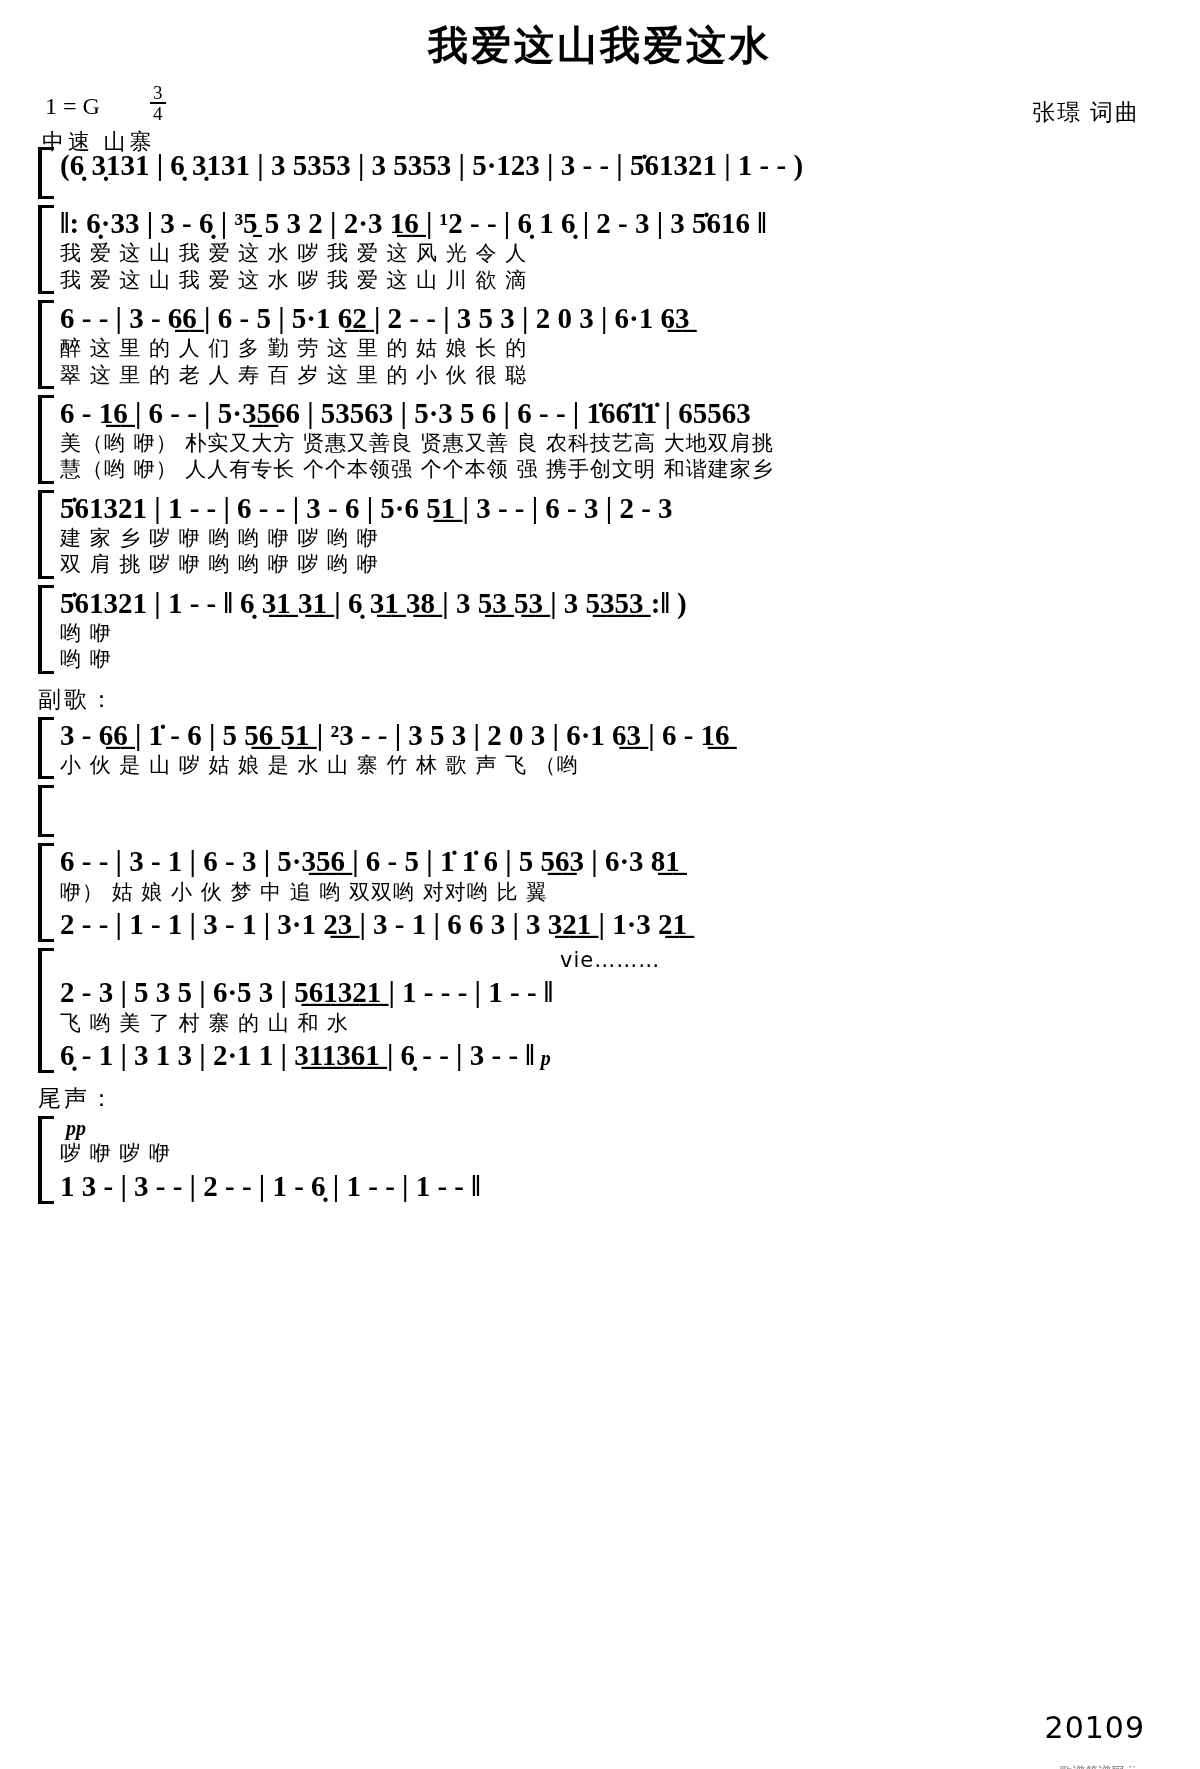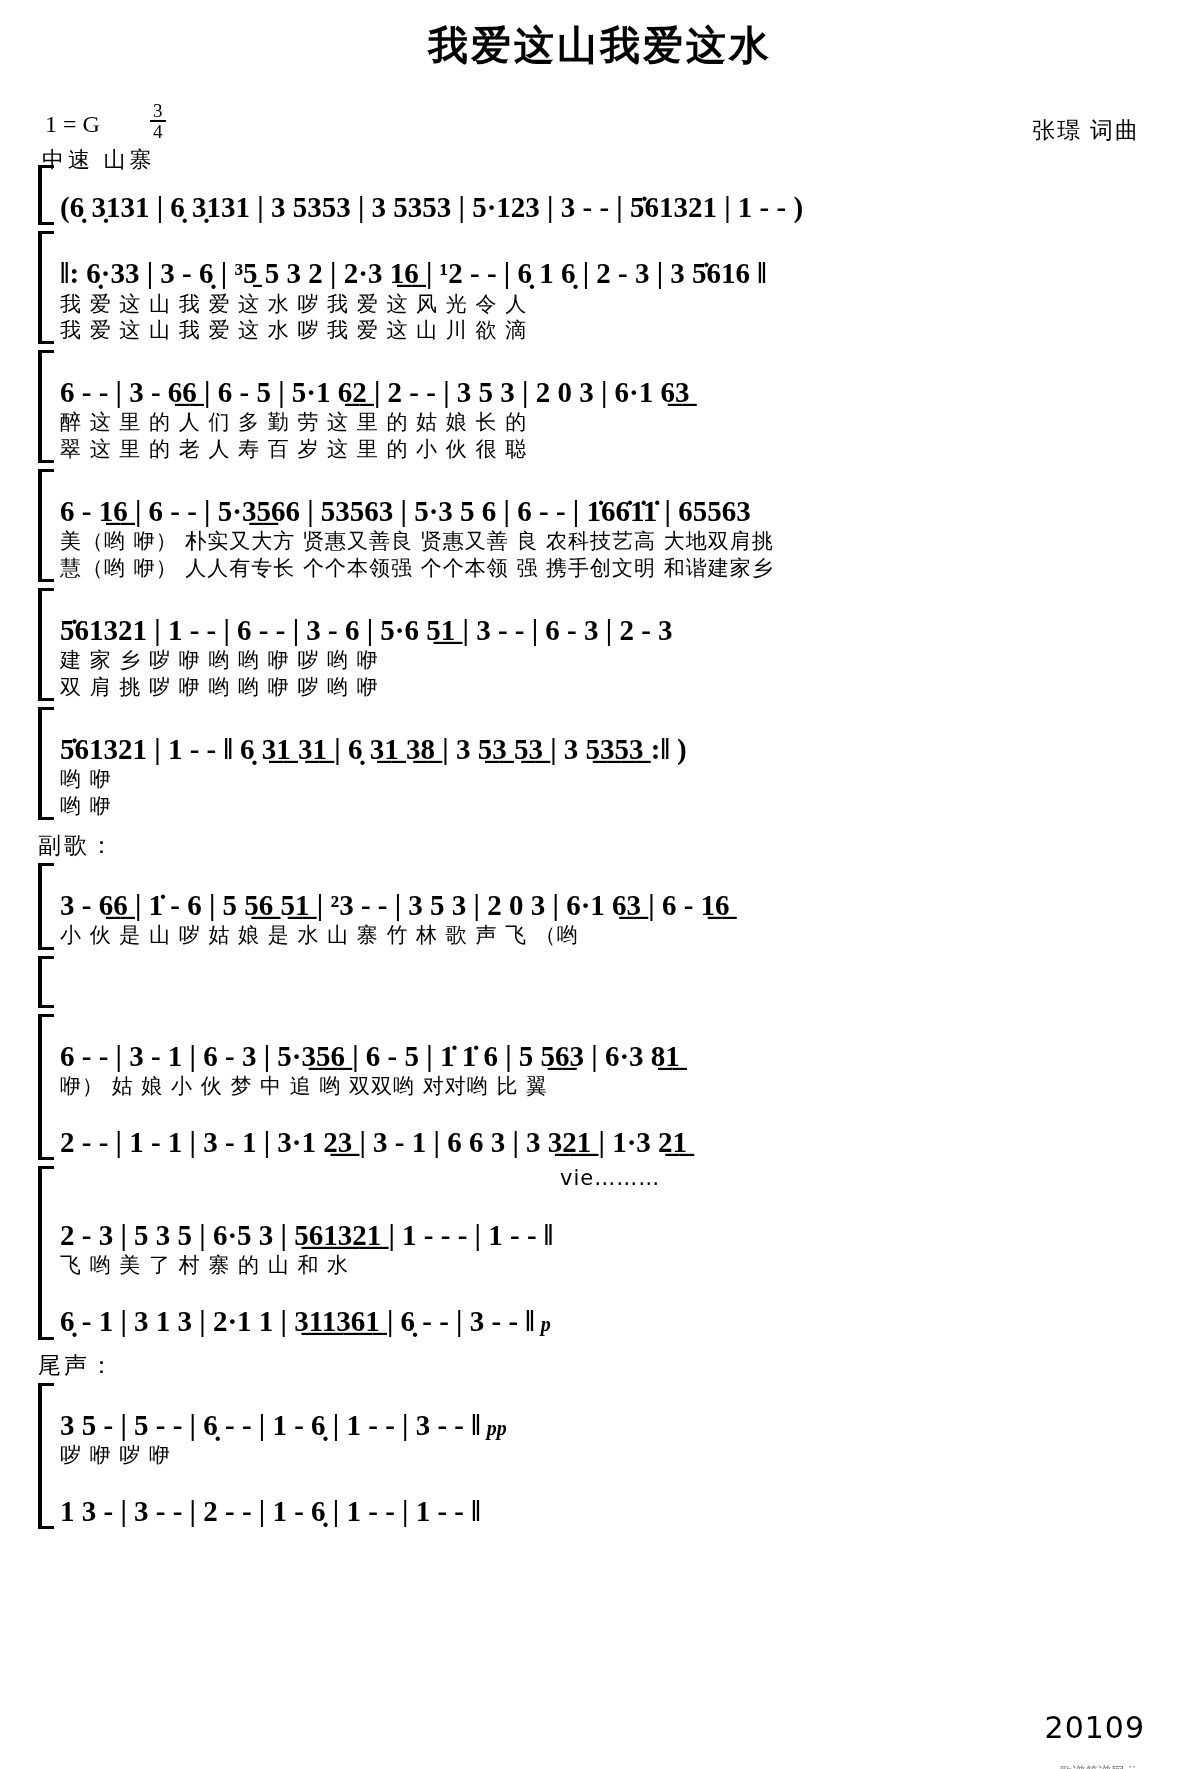"1 = G" .meta-row { margin-top: 22px -> 4px }
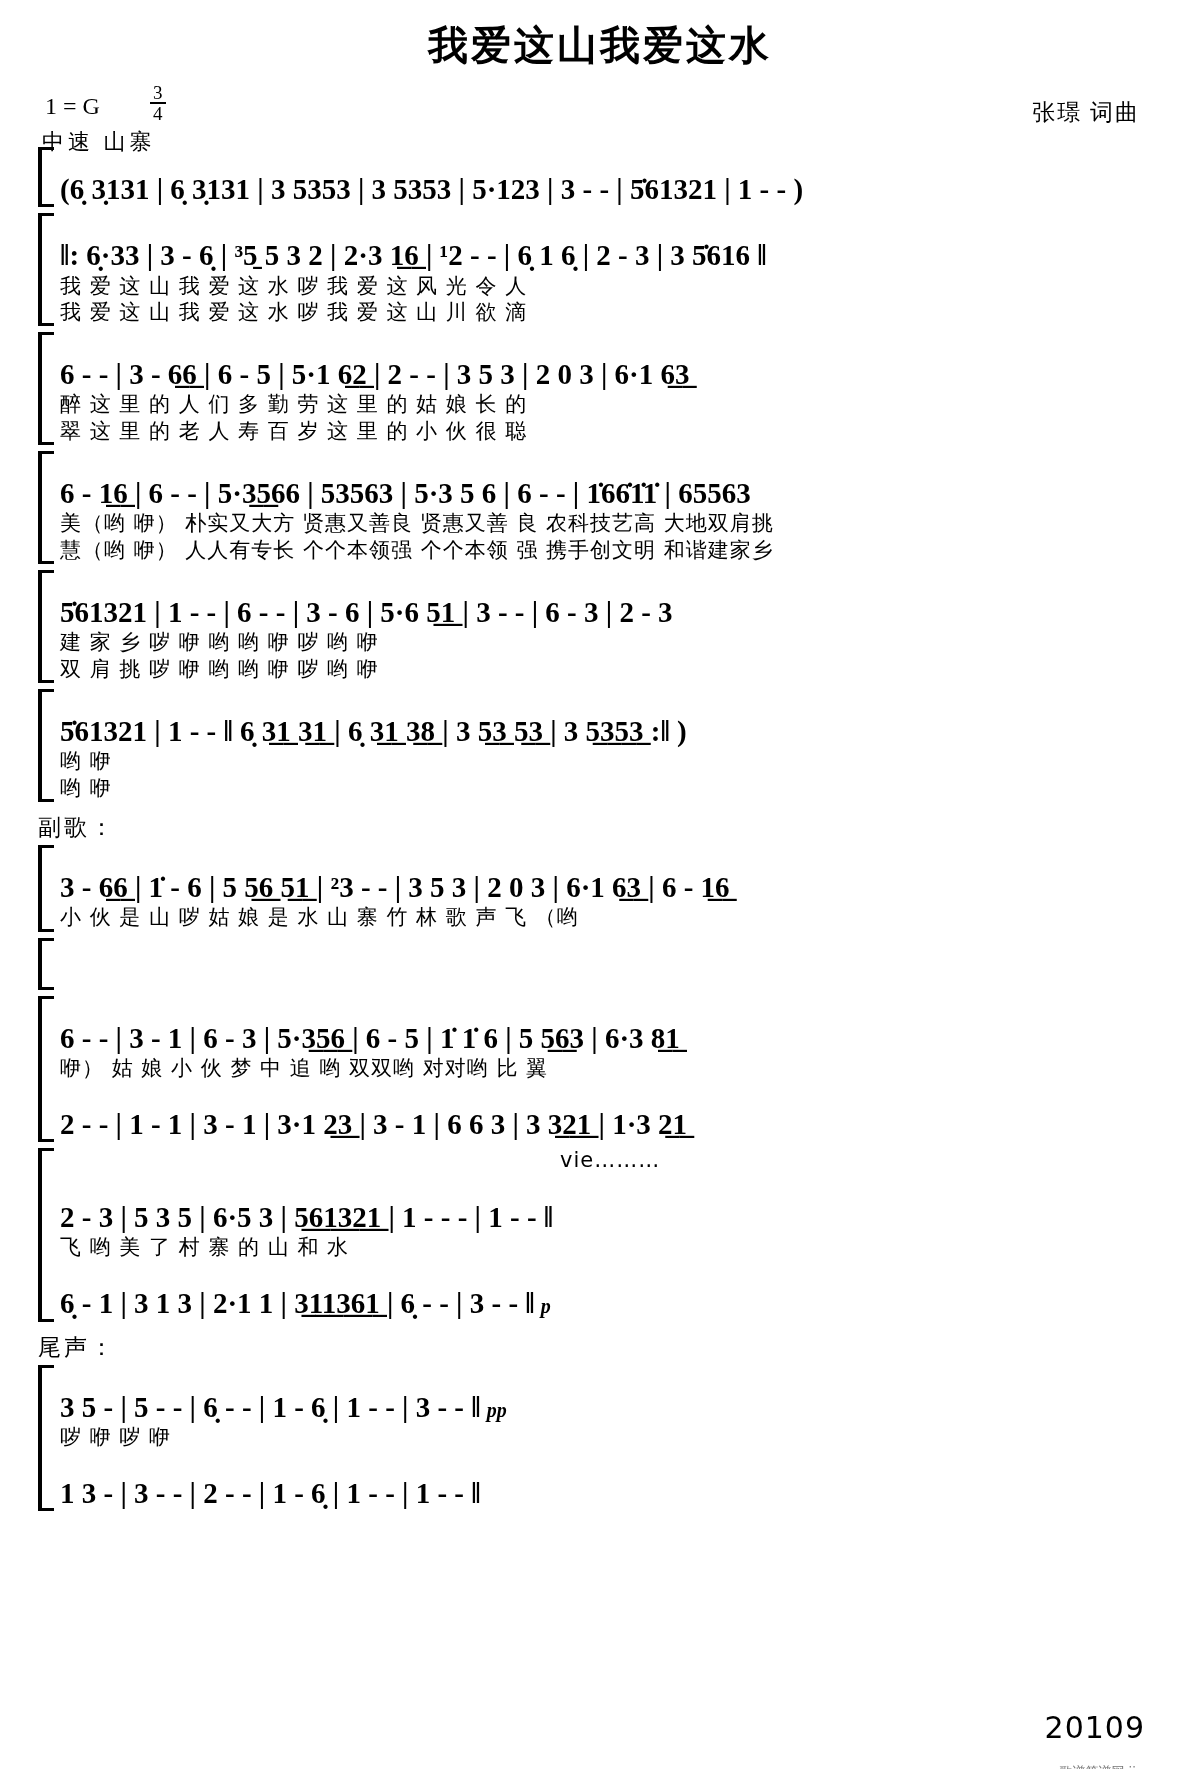"(6̣ 3̣131 | 6̣ 3̣131" .noteline { margin-top: 24px -> none }
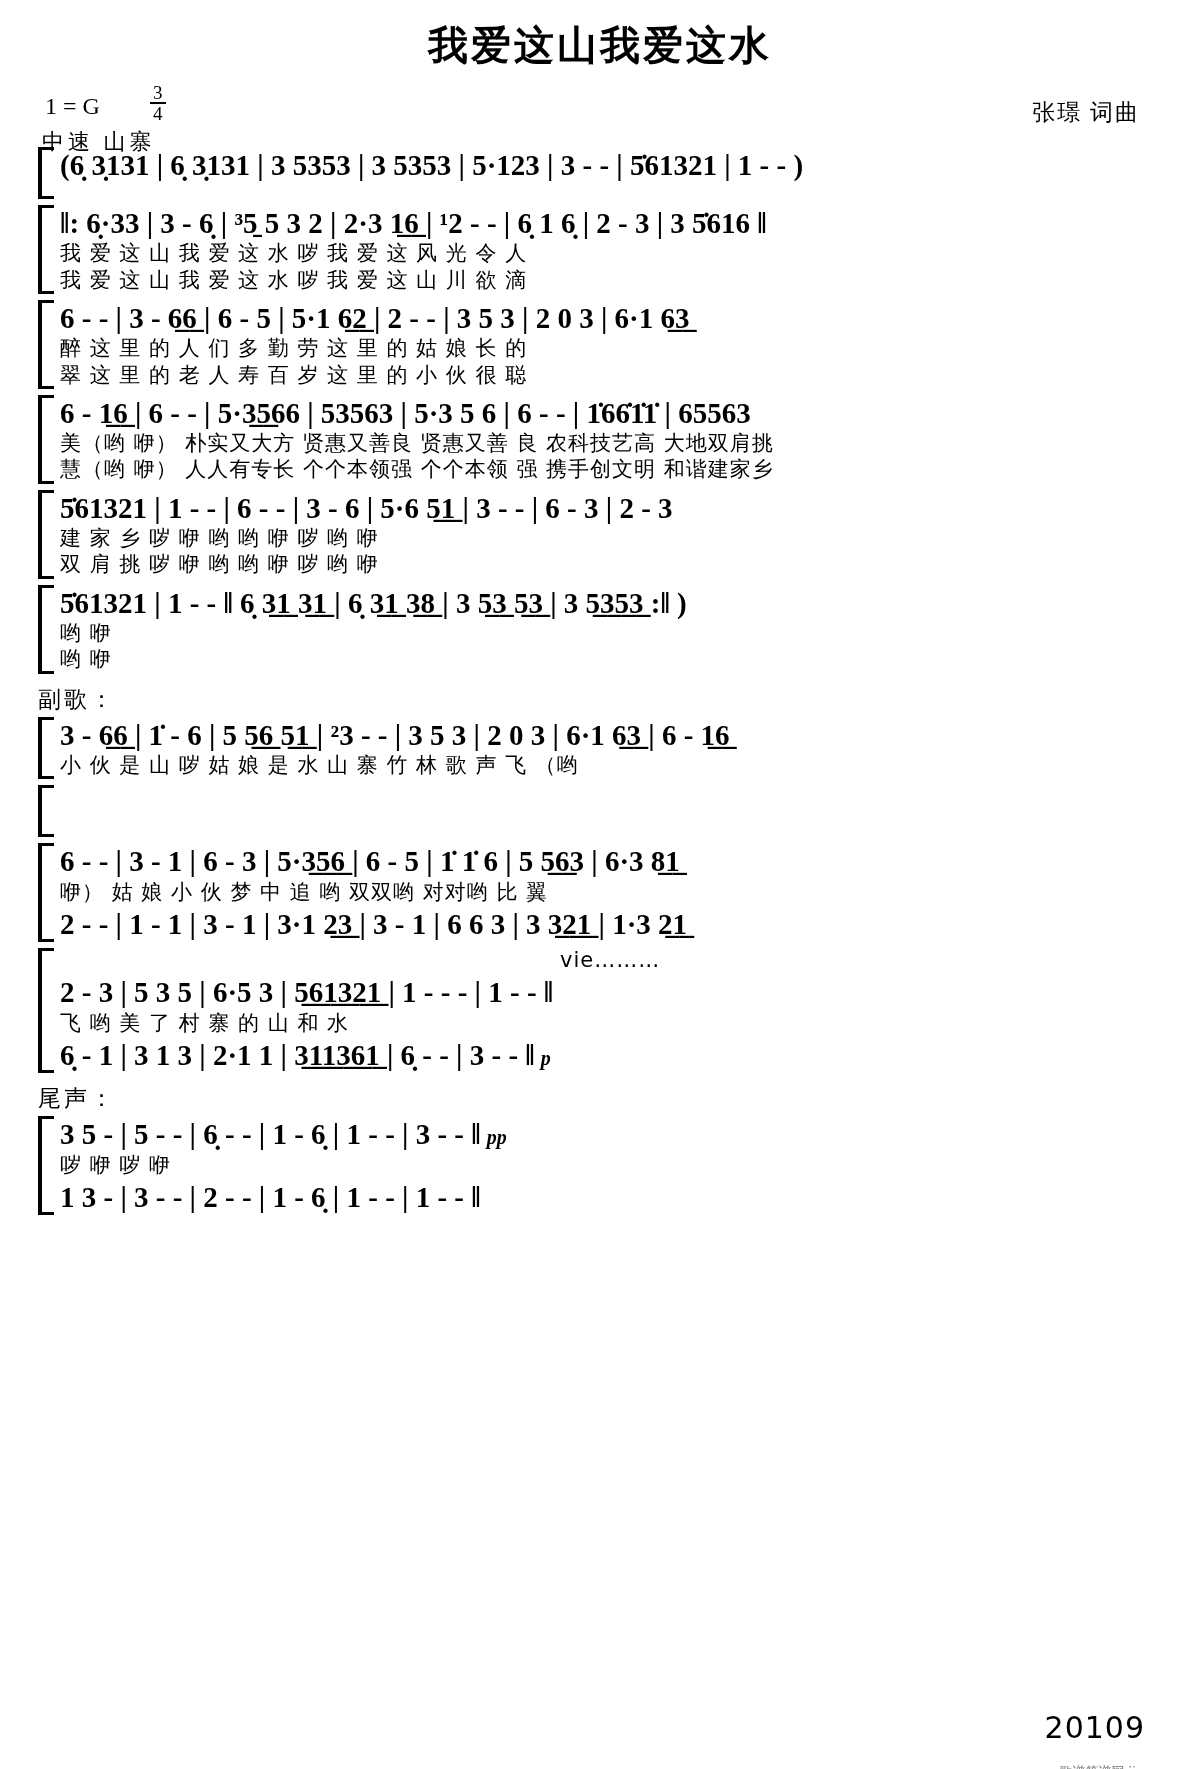"3 5 - | 5" span { html: <span>3 5 - | 5 - - | 6̣ - - | 1 - 6̣ | 1 - - | 3 - - ‖</span> -> none }
